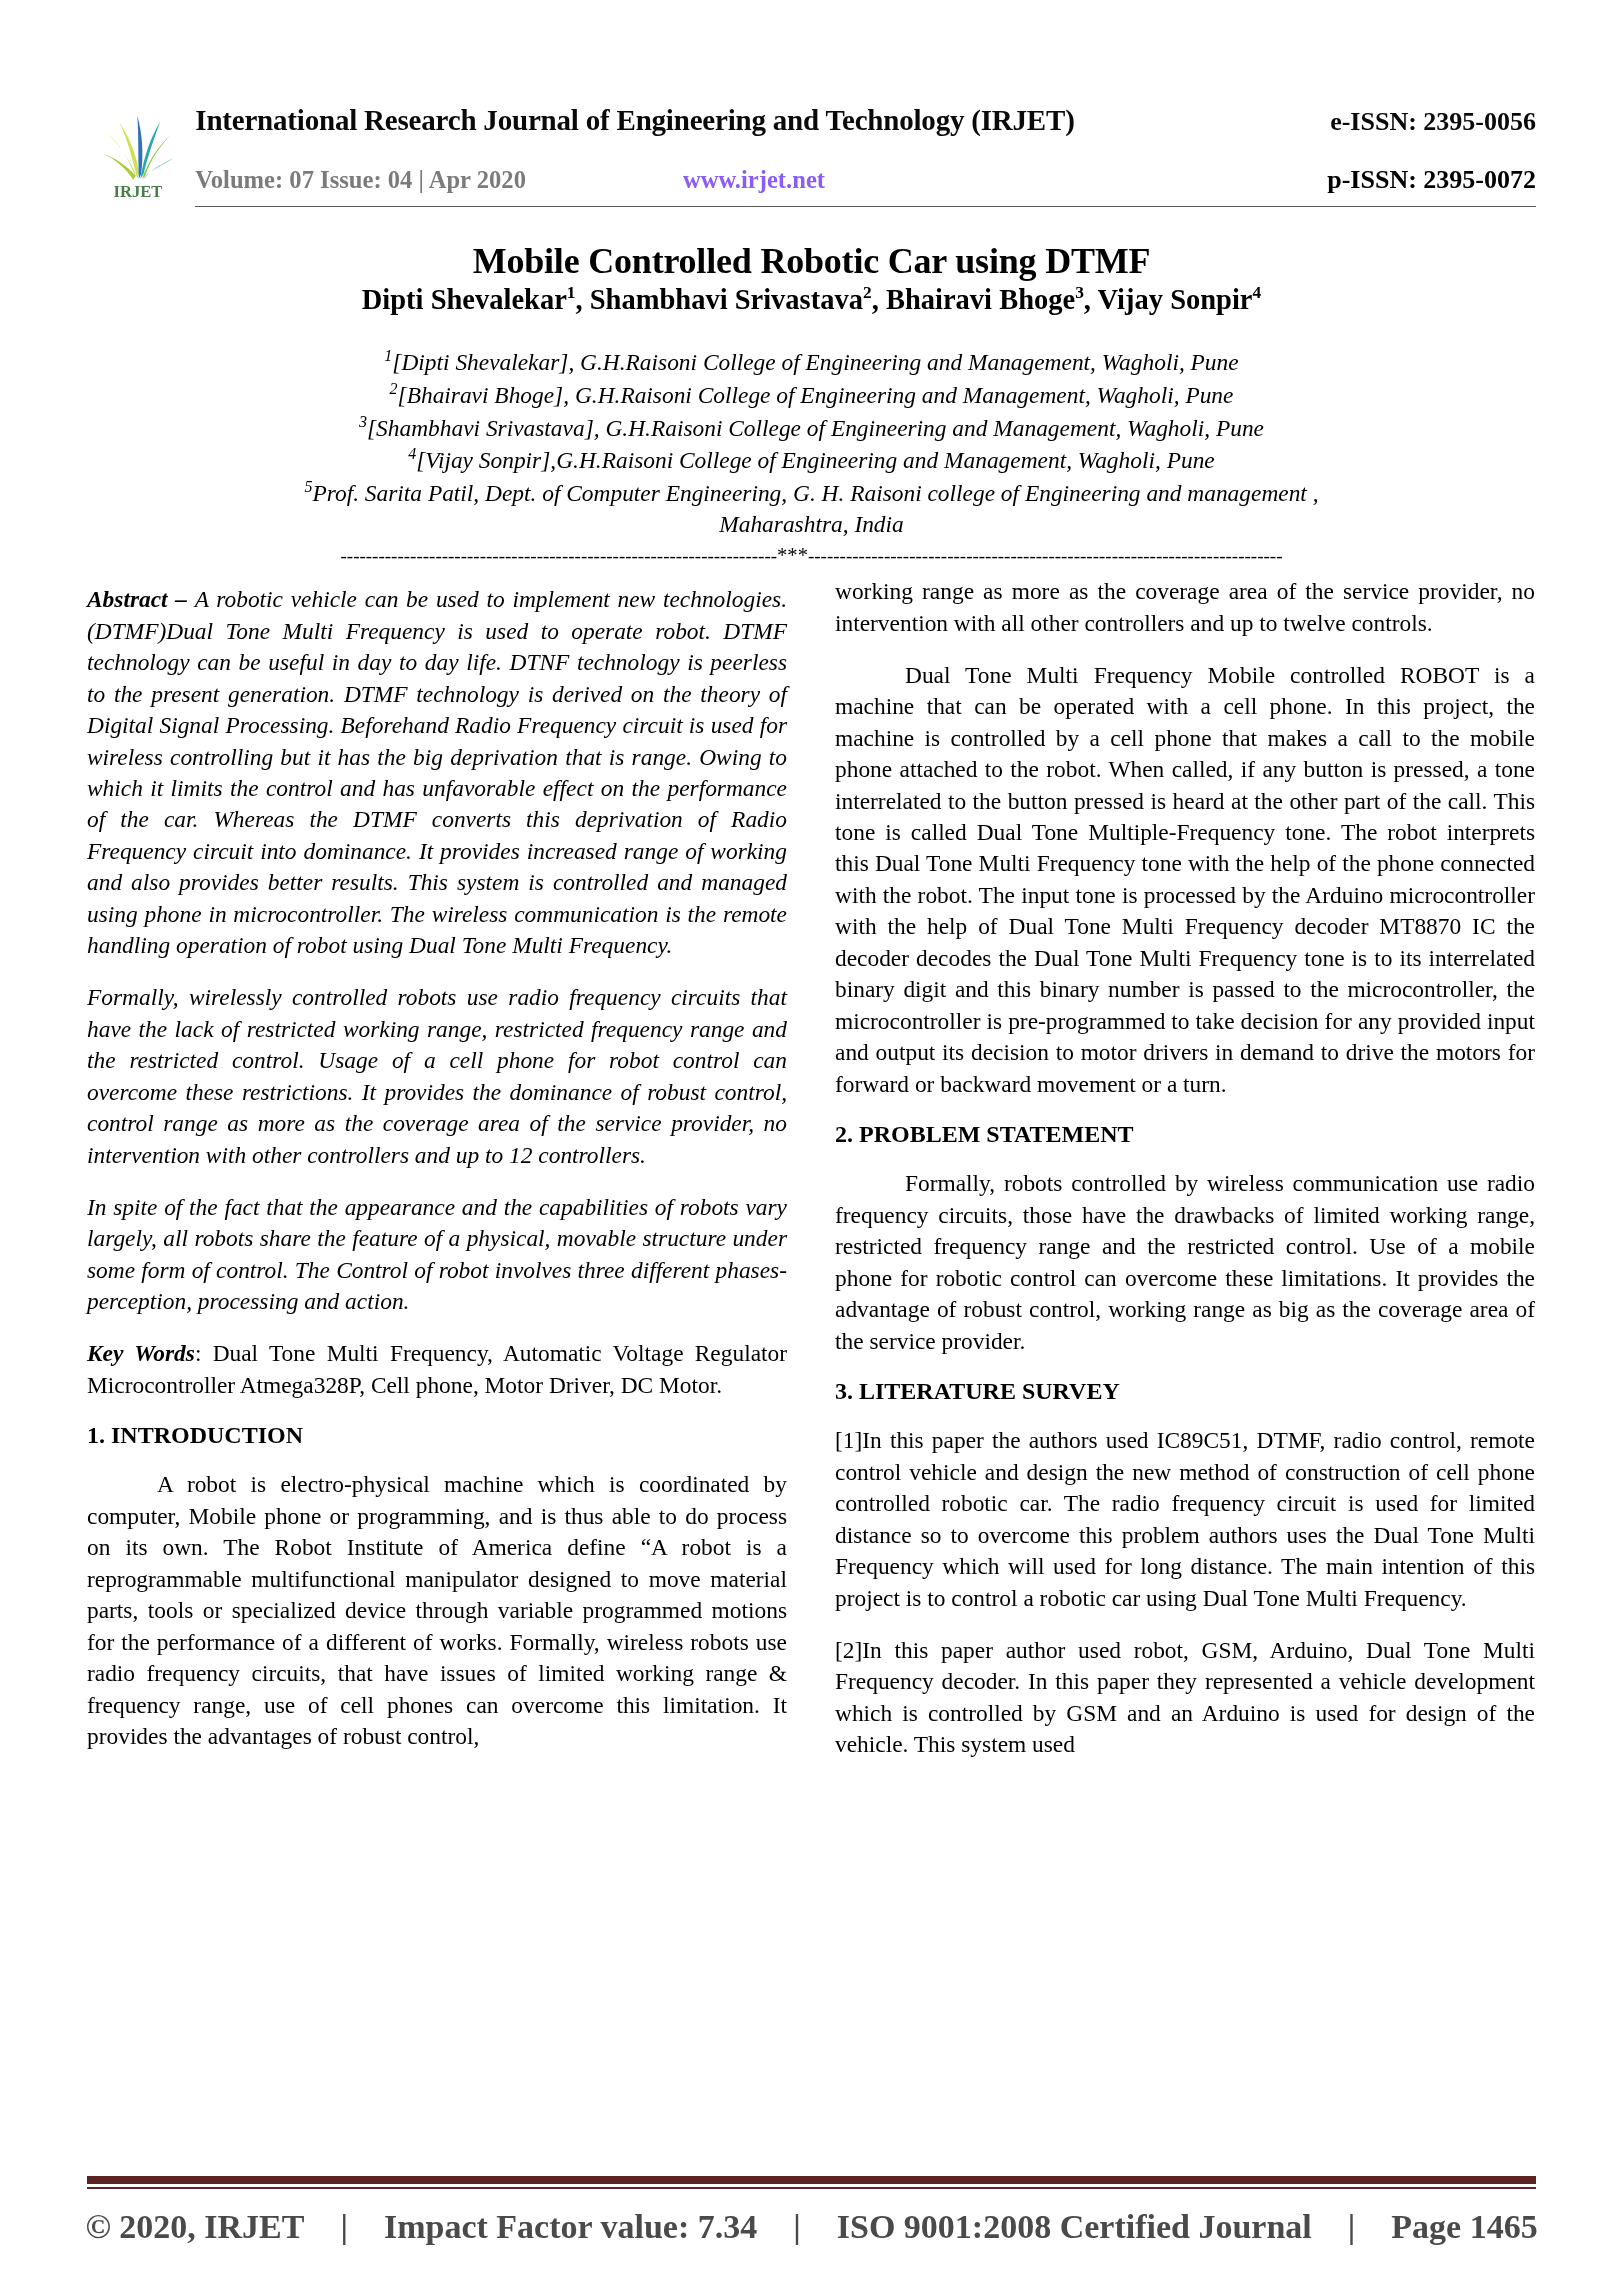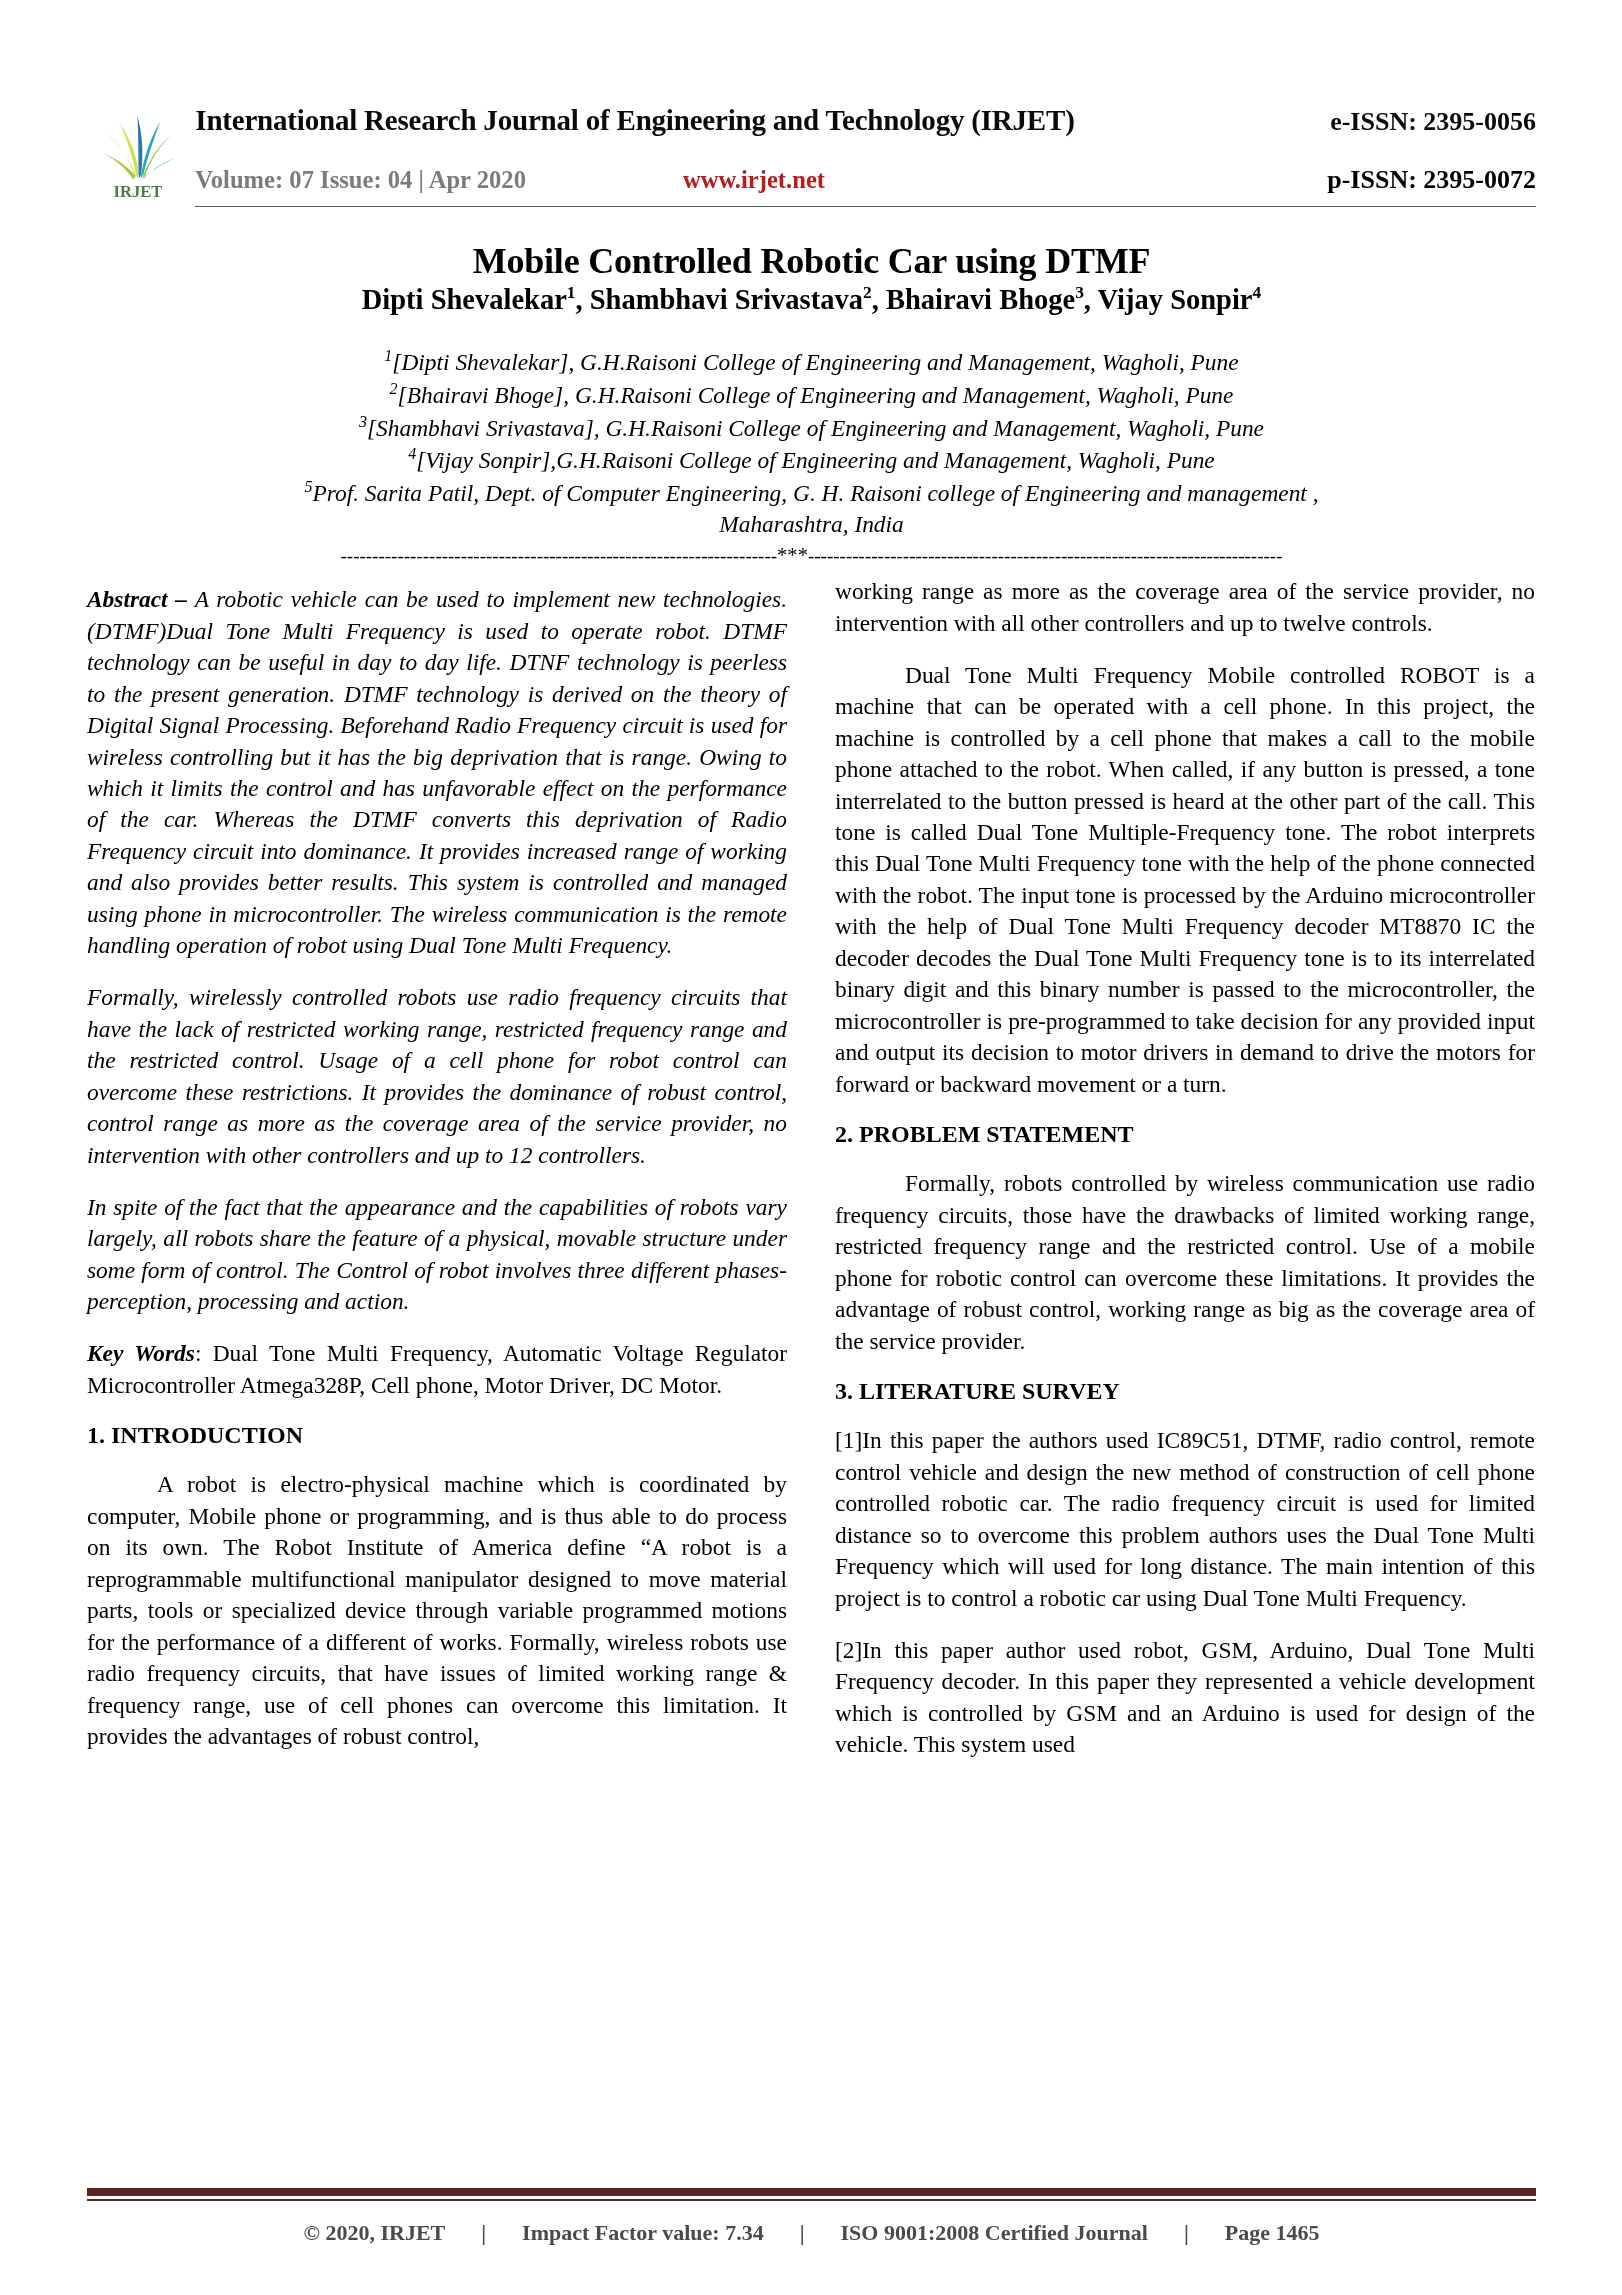"www.irjet.net" .mast-url { color: #b91c1c -> #8b5cf6 }
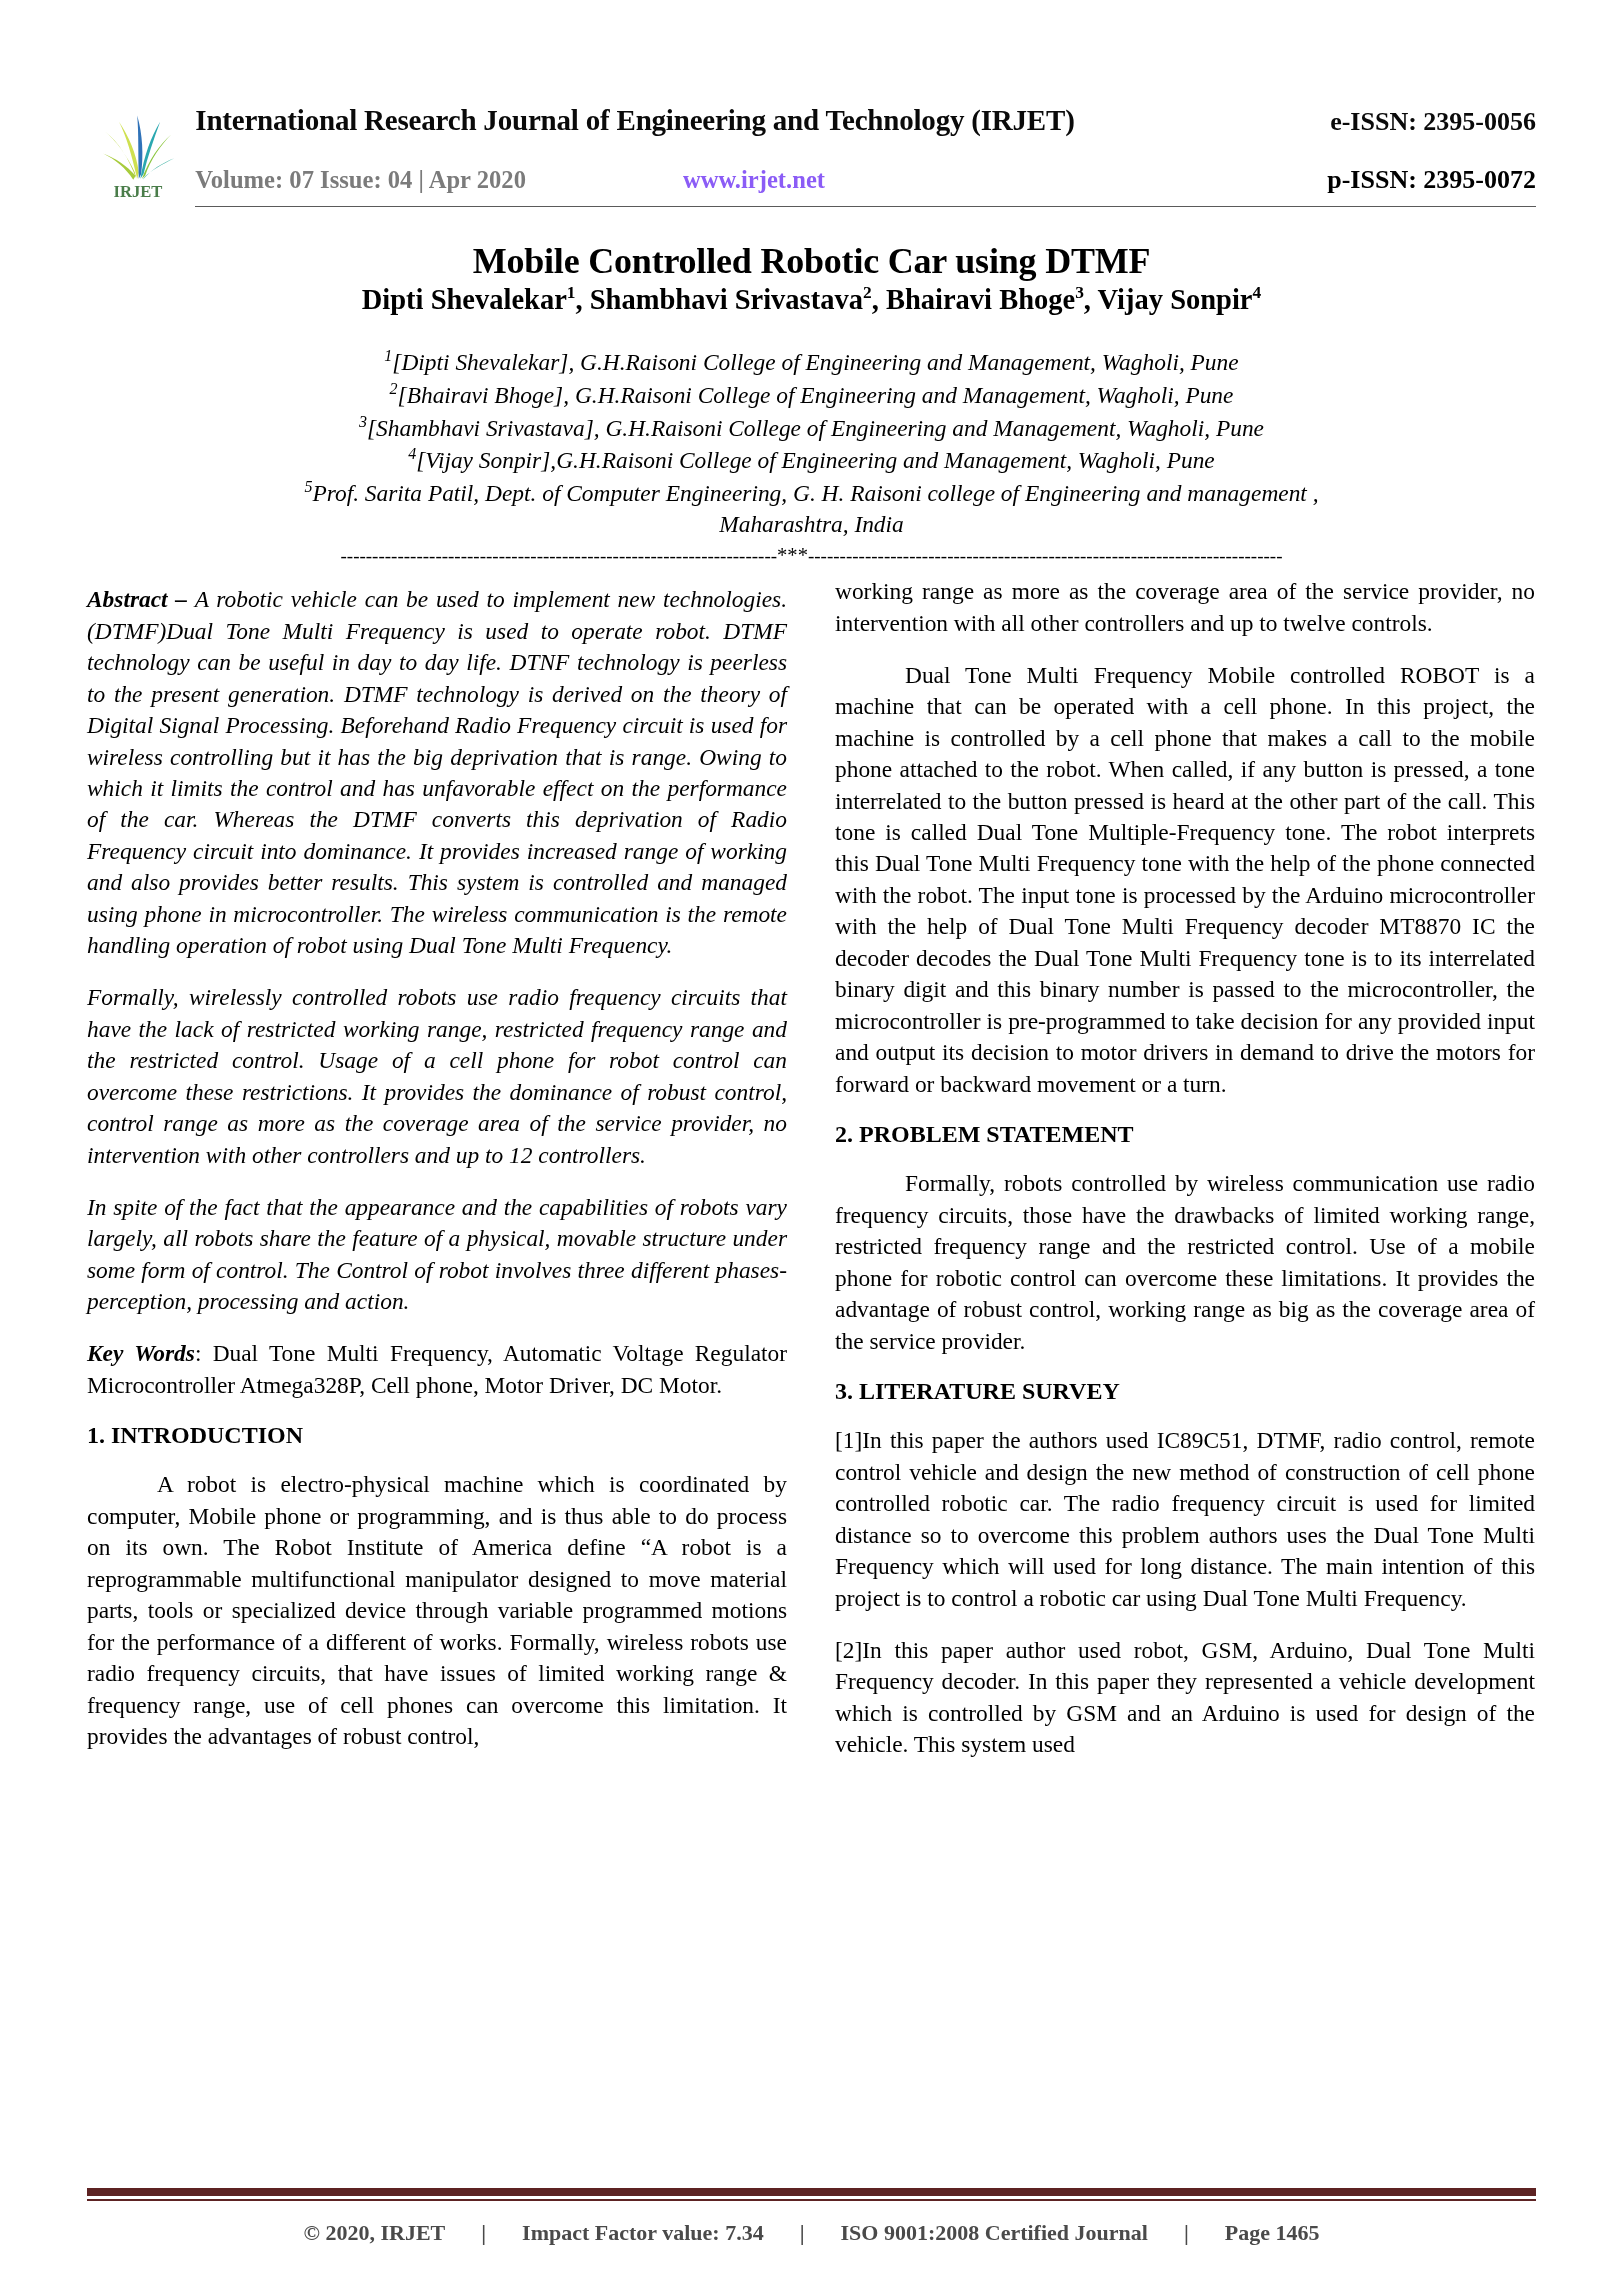"© 2020, IRJET" .footer-text { font-size: 22px -> 34px }
